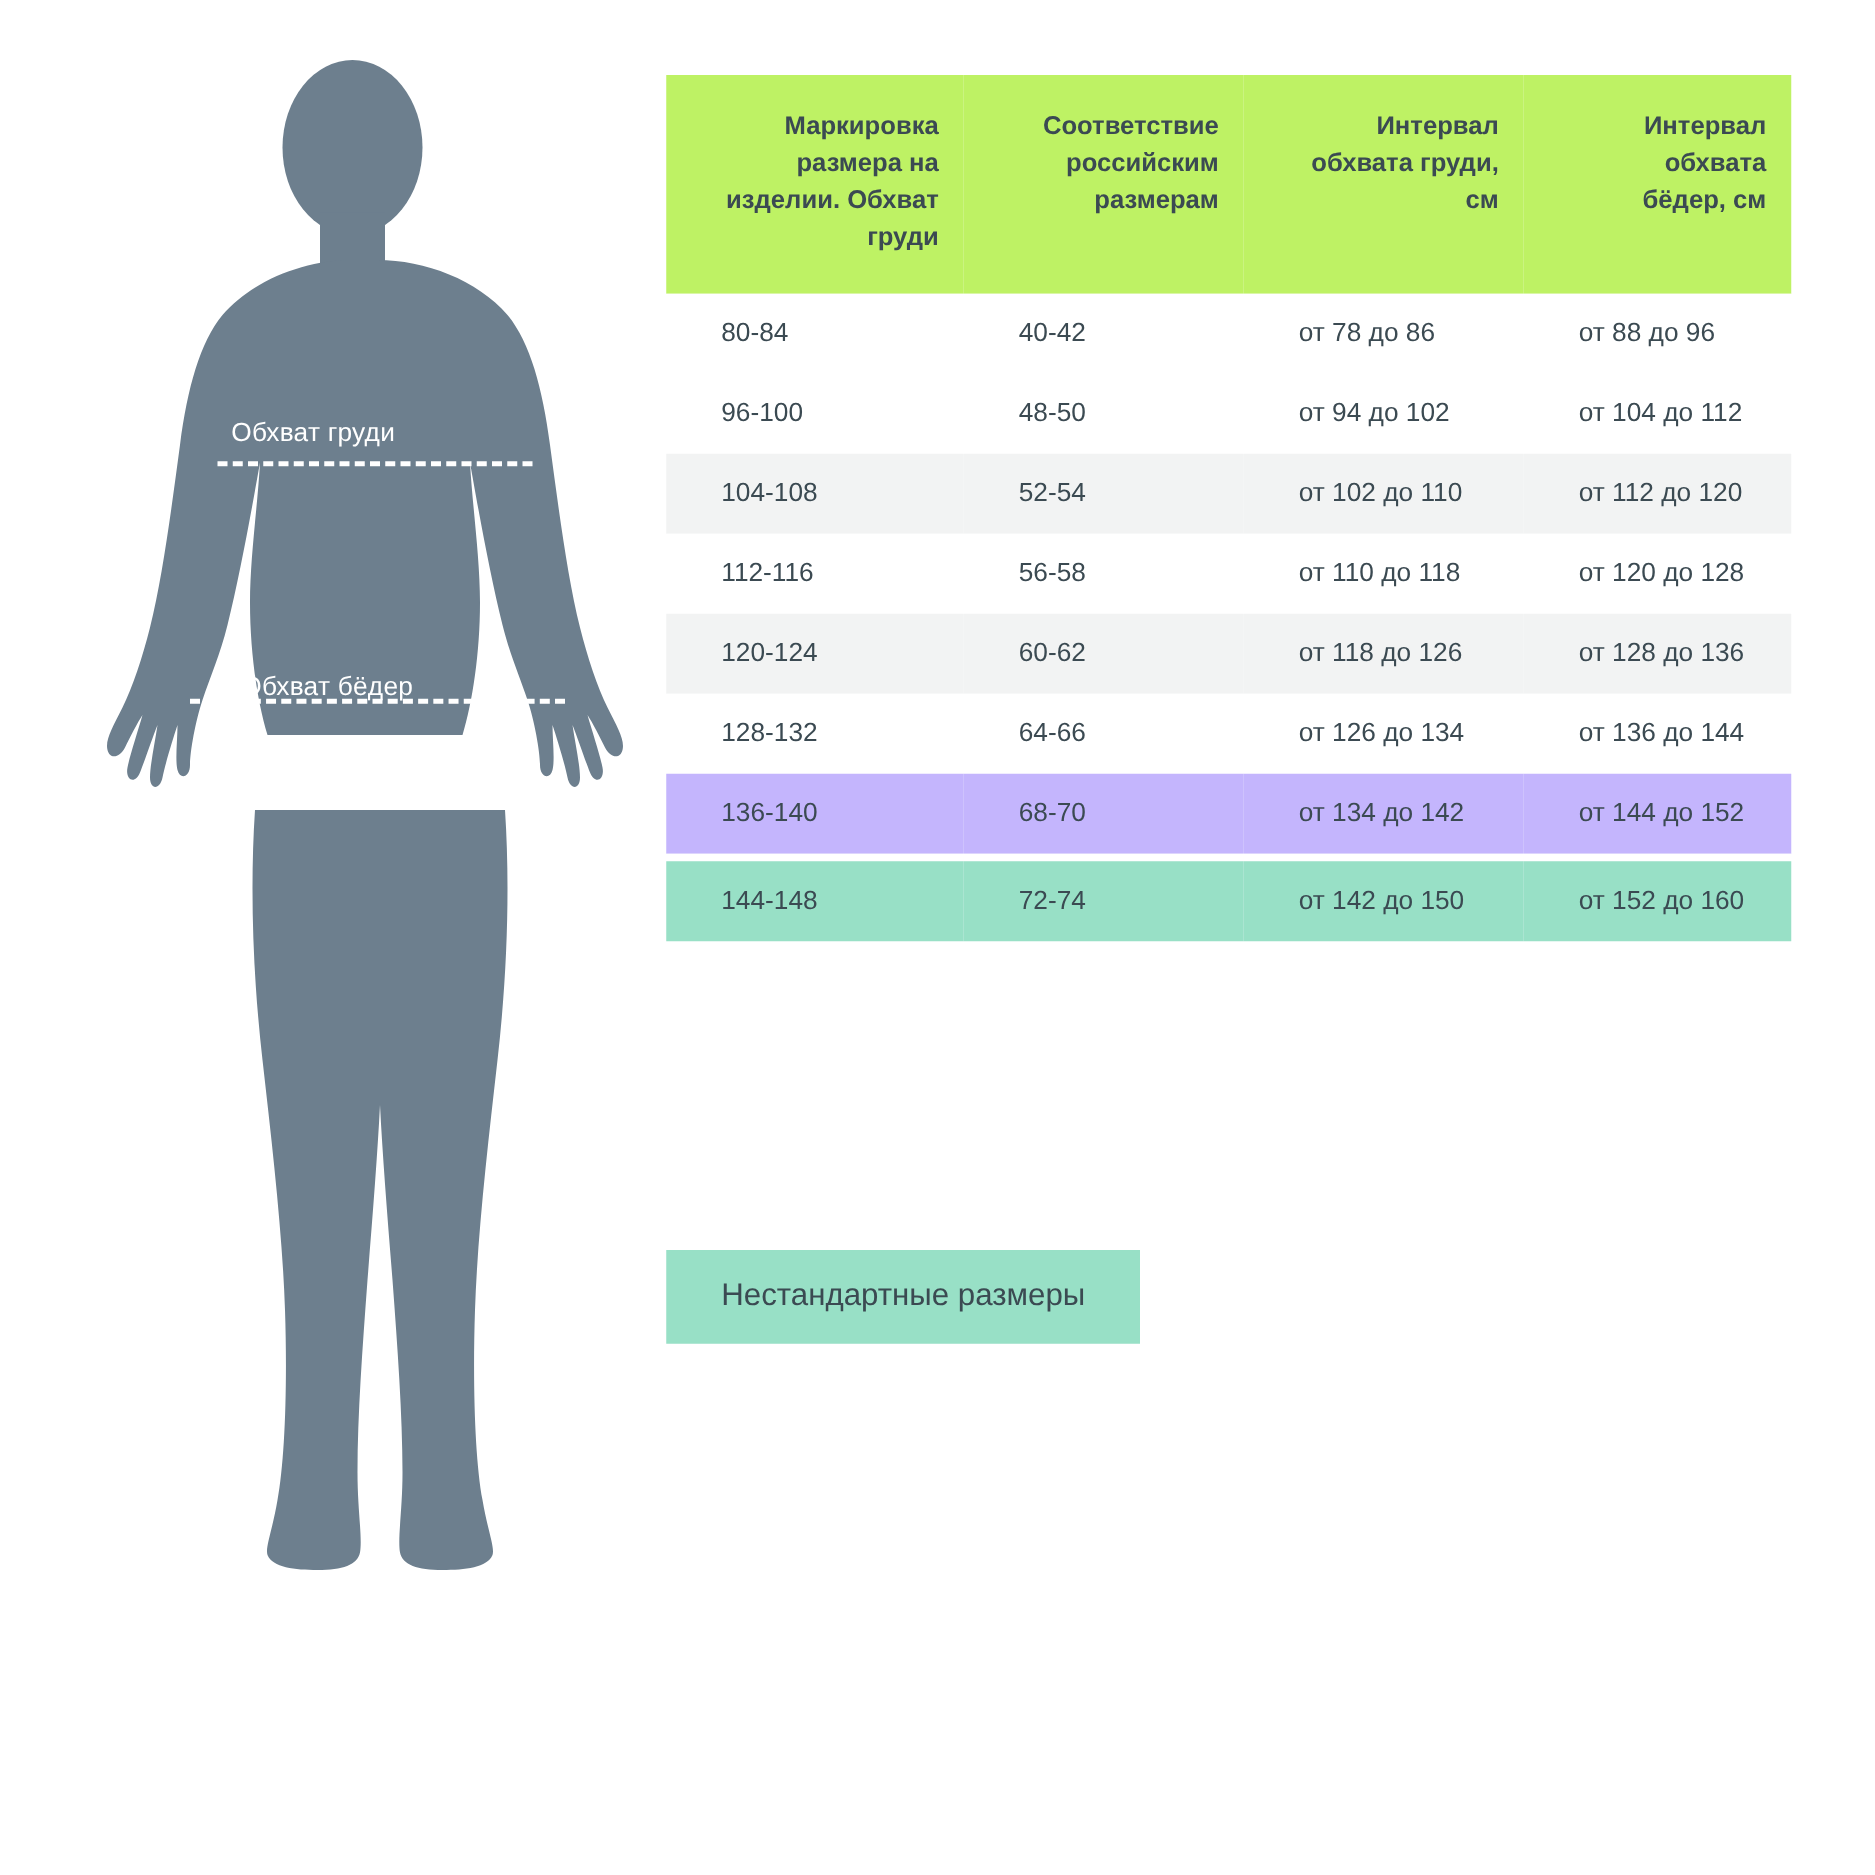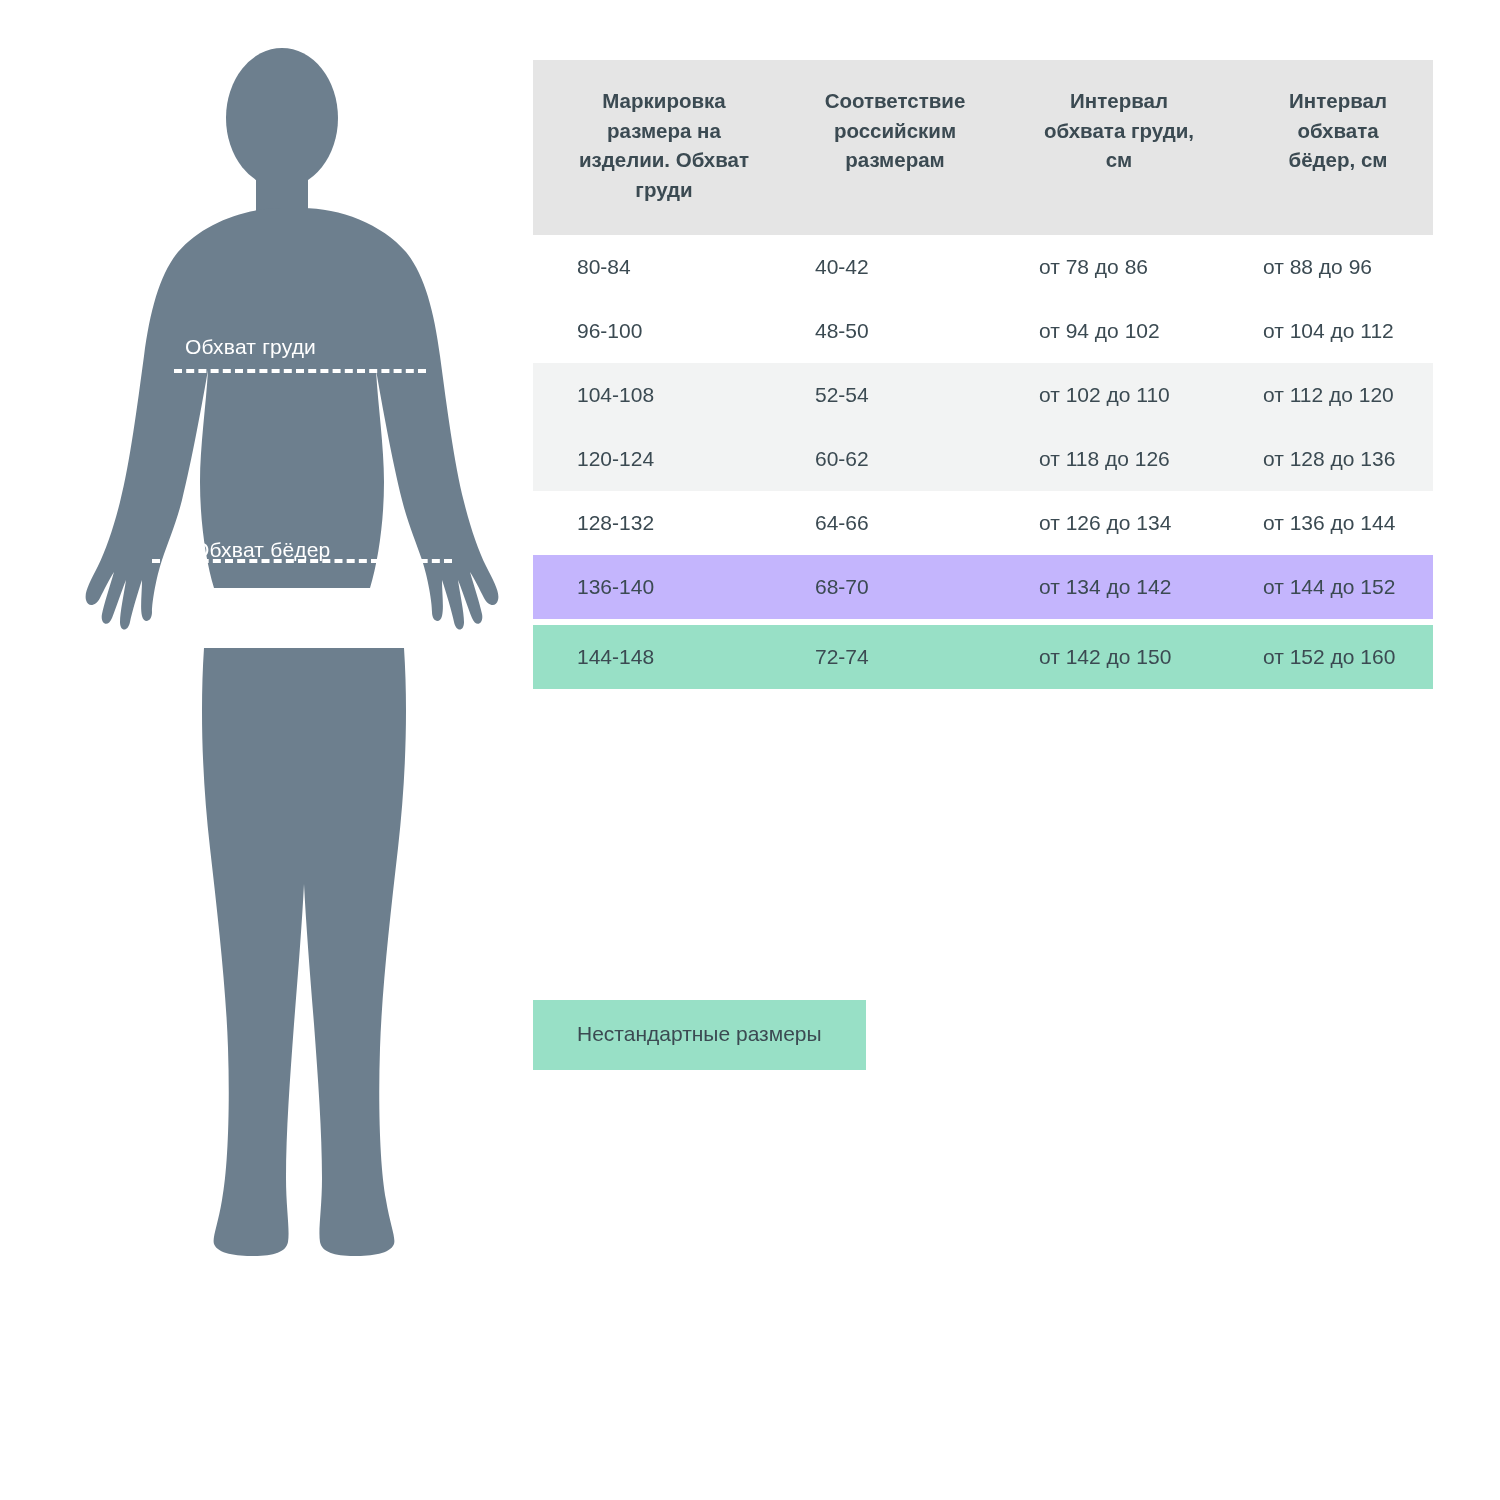"Маркировка размера на изделии. Обхват" table.size-table th { background: #e5e5e5 -> #bef264; text-align: center -> right }
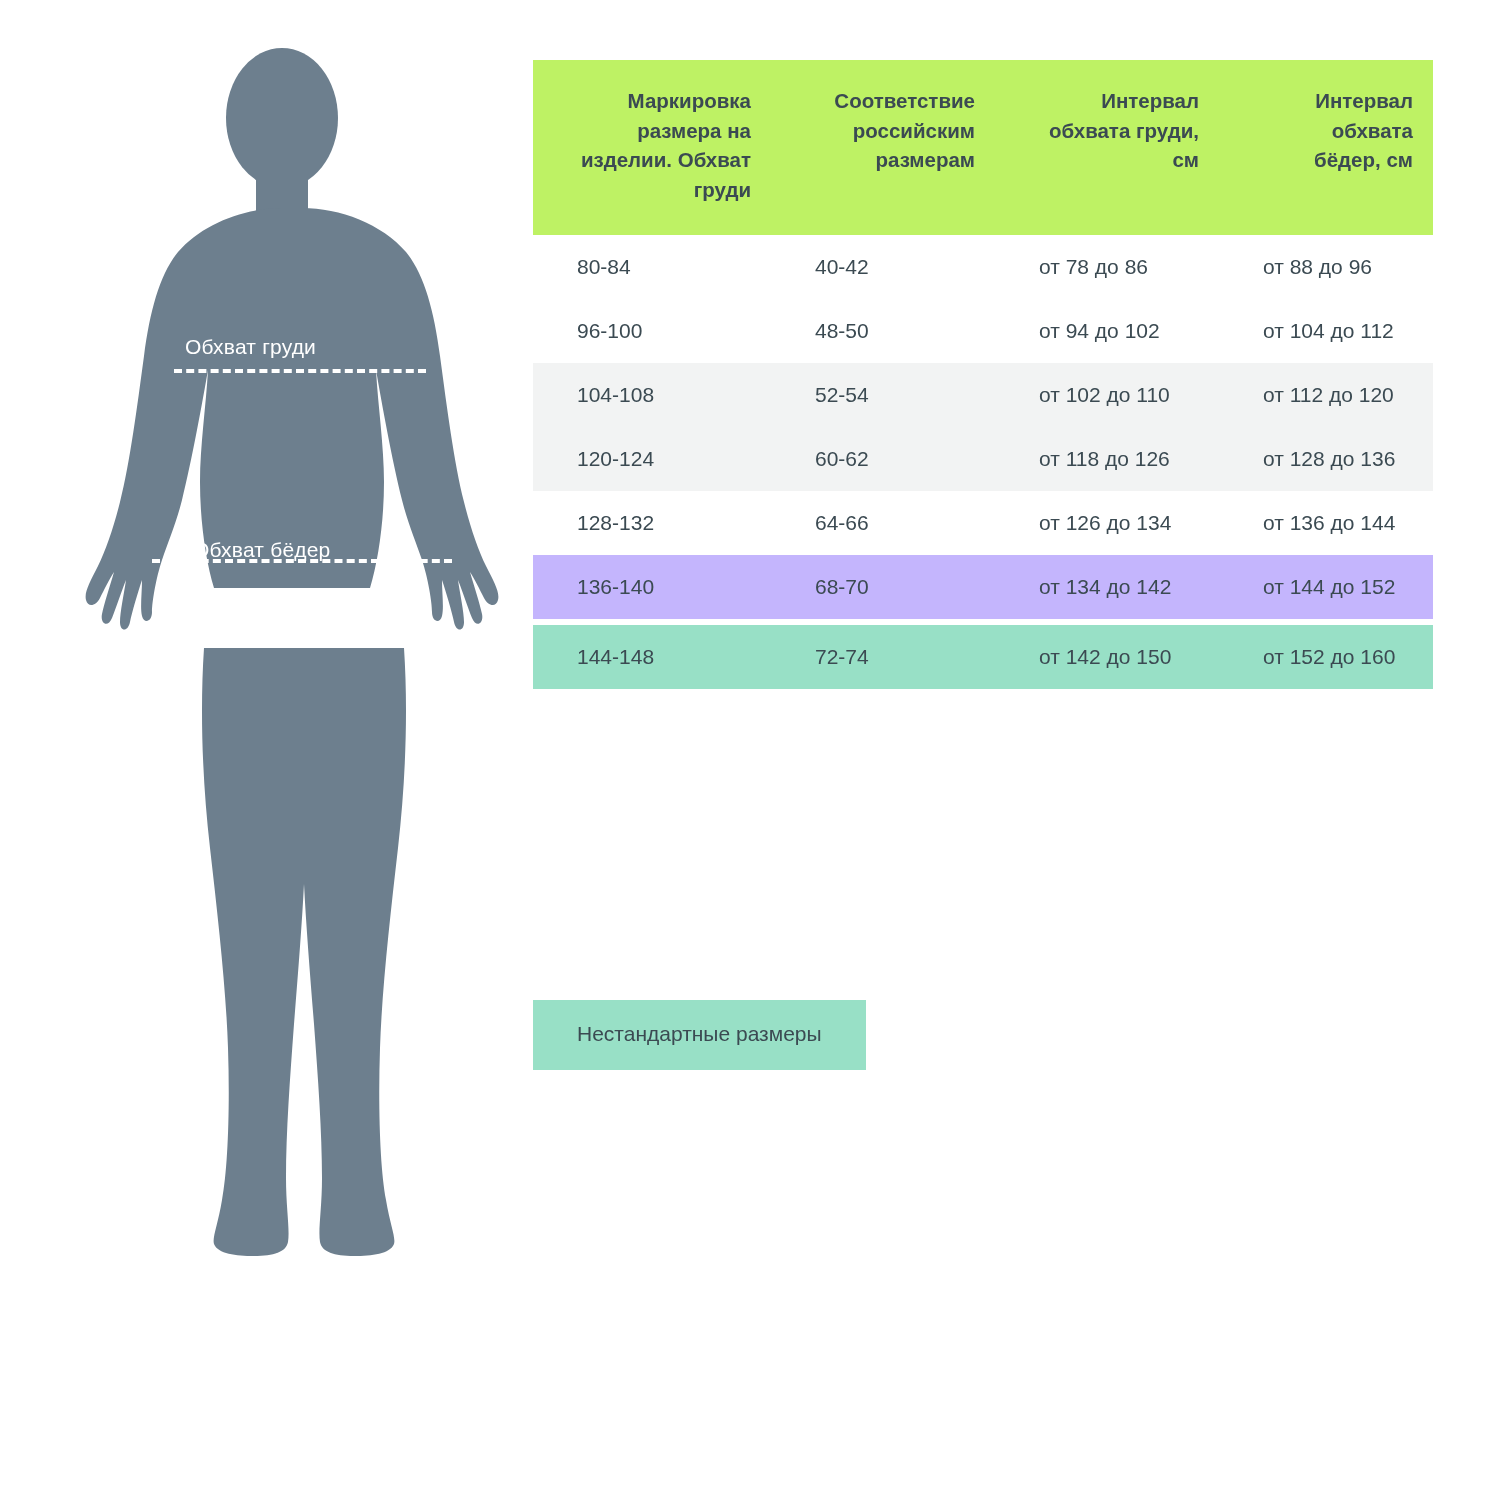"112-116" tr.row-plain { html: none -> <tr> <td>112-116</td> <td>56-58</td> <td>от 110 до 118</td> <td>от 120 до 128</td> </tr> }
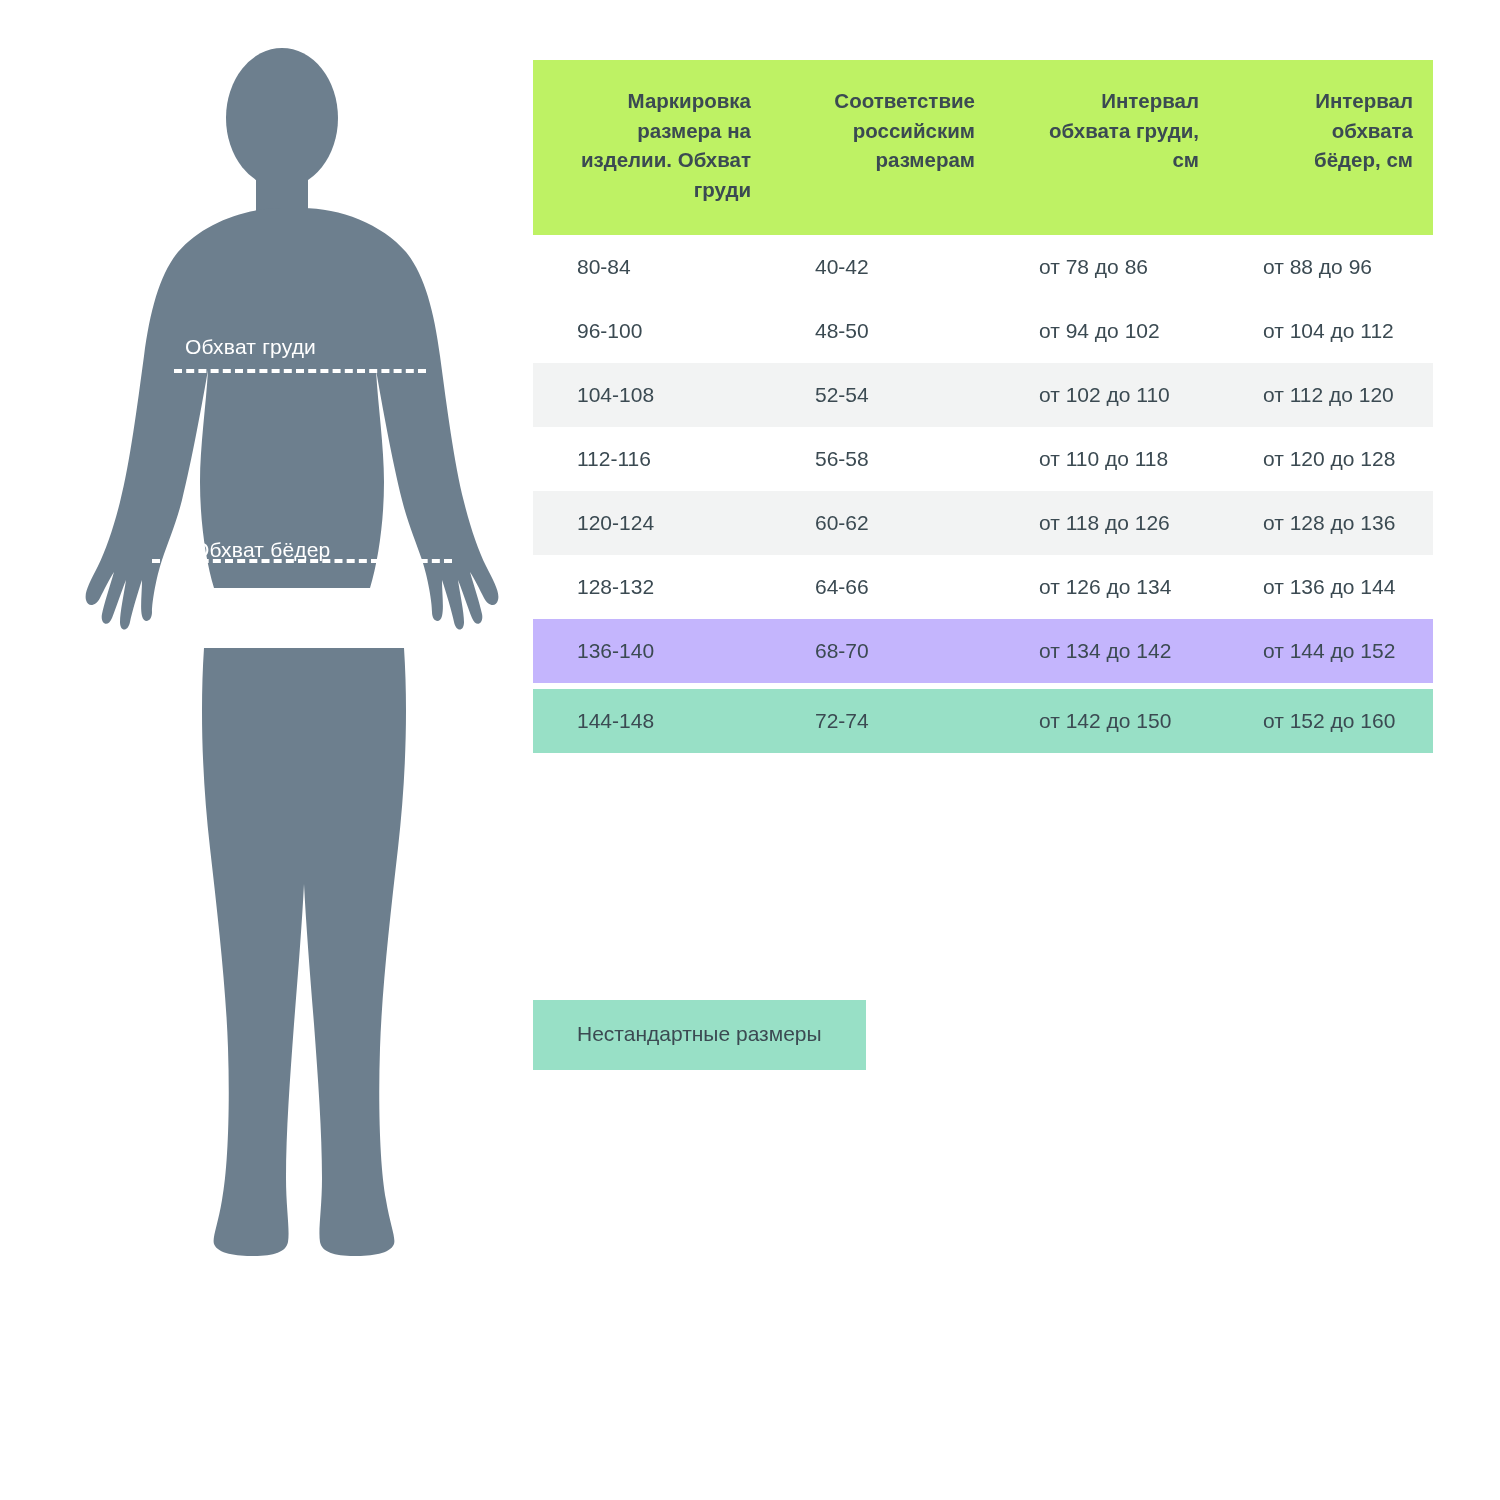"Нестандартные размеры" .legend { font-size: 21px -> 25px }
